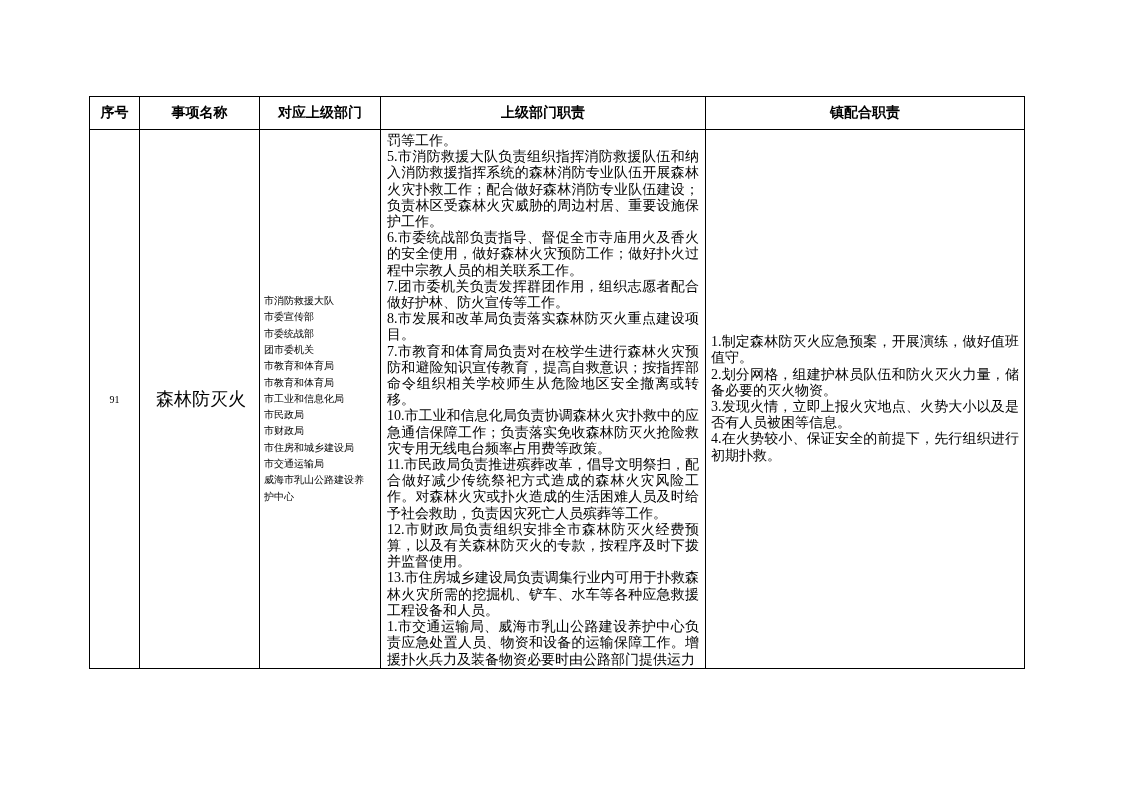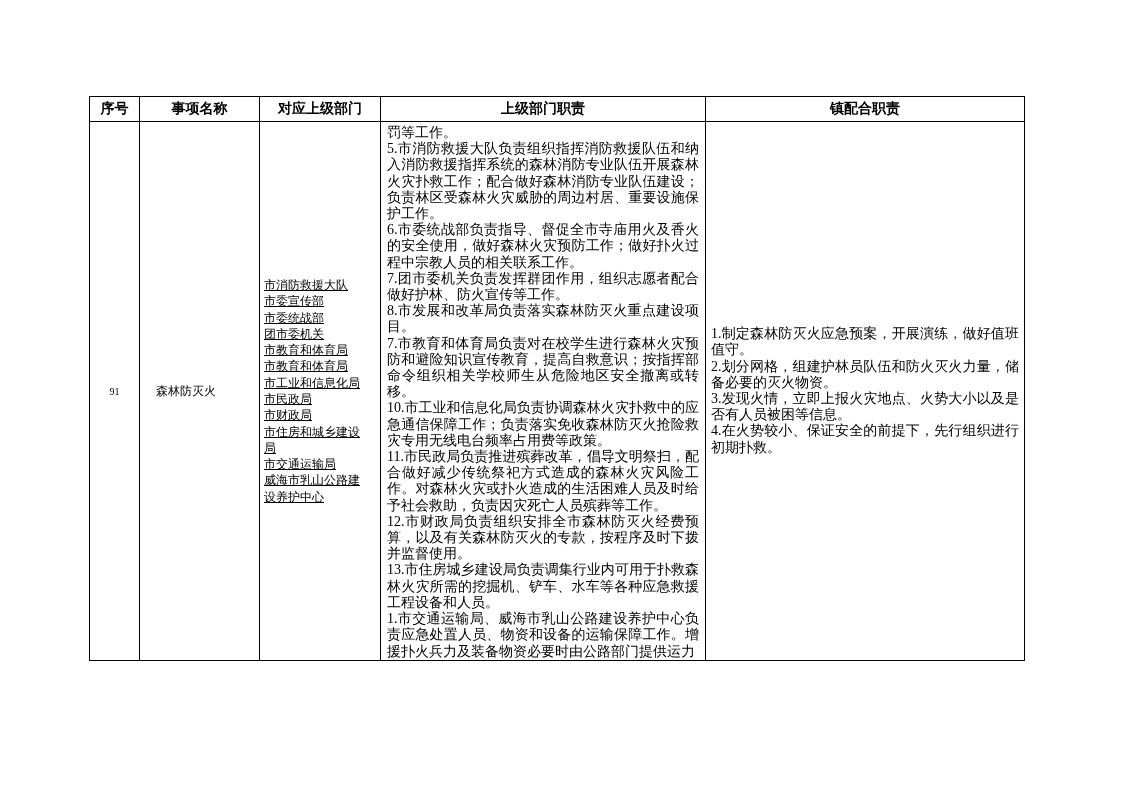"序号" tr.header-row th { height: 25px -> 33px }
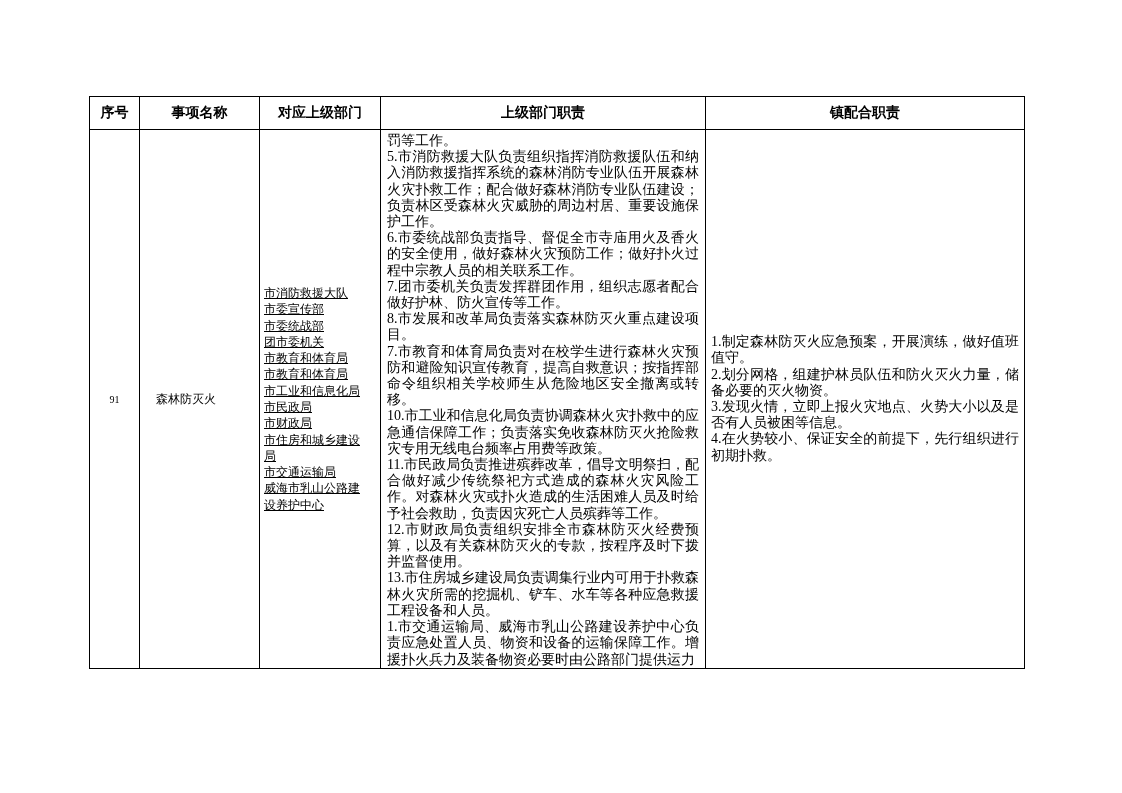"市消防救援大队" td.cell-depts { font-size: 12px -> 10px; text-decoration: underline -> none }
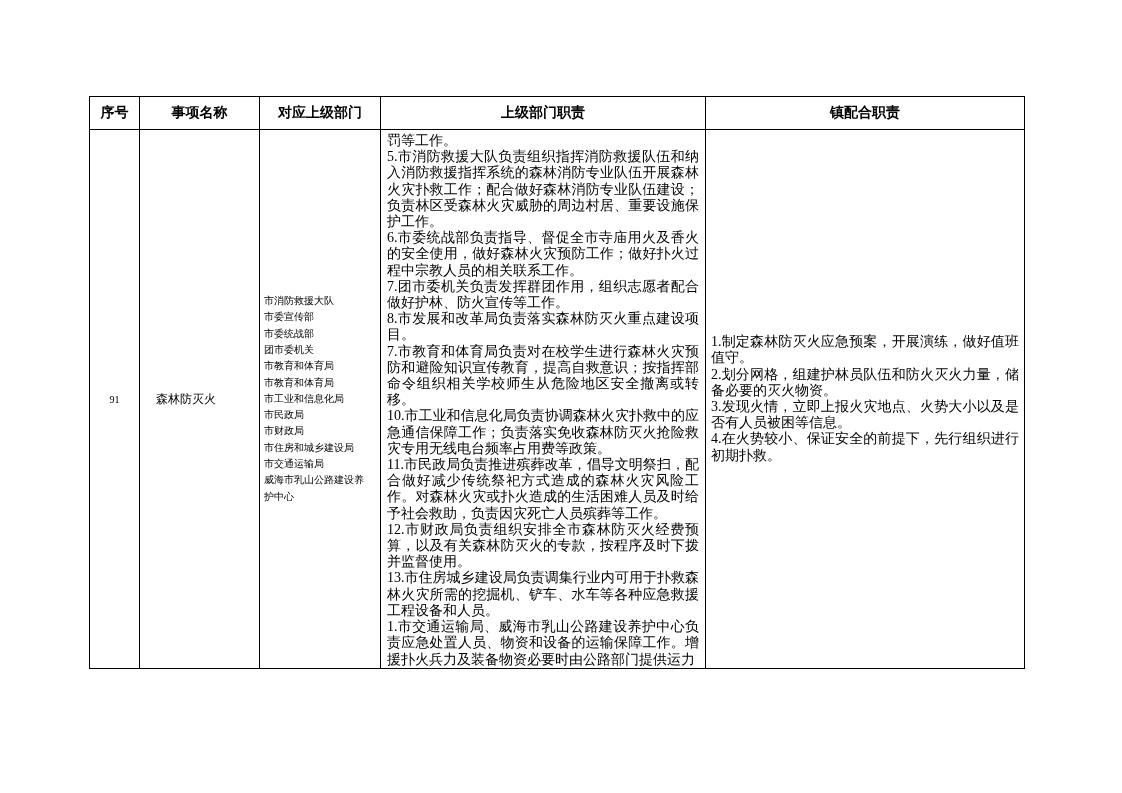"森林防灭火" td.cell-name { font-size: 12px -> 18px }
